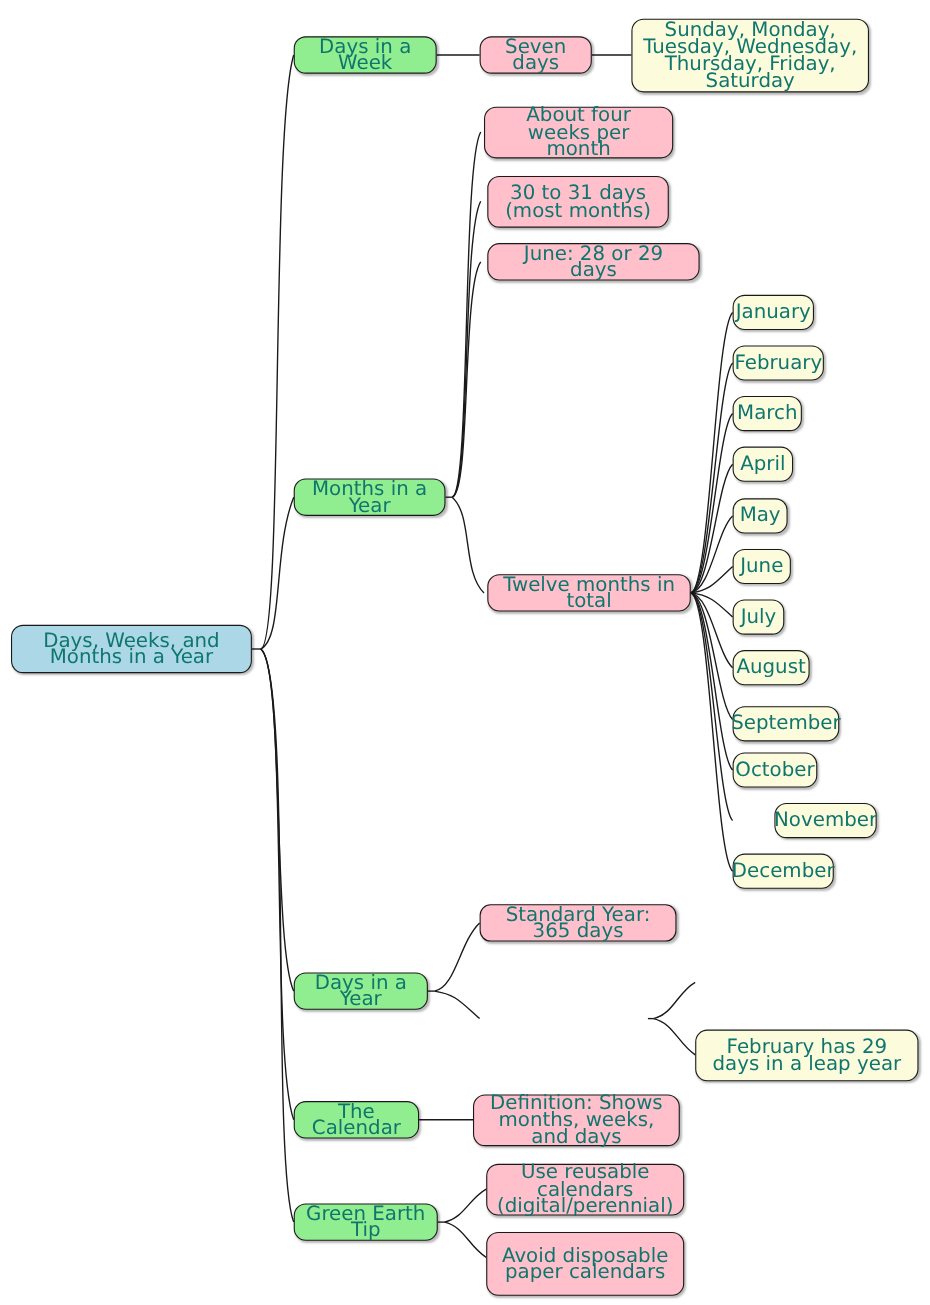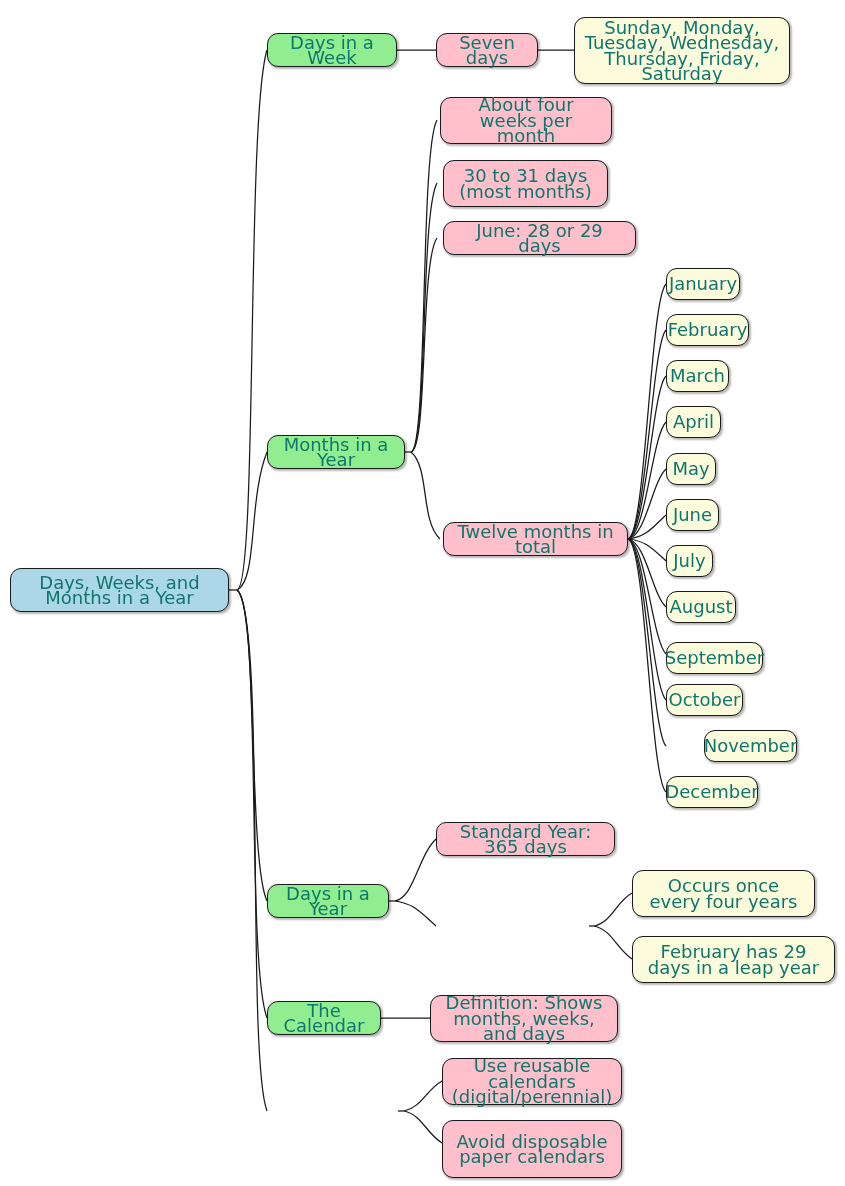"Occurs once every four years" div.node { html: <div>Occurs once every four years</div> -> none }
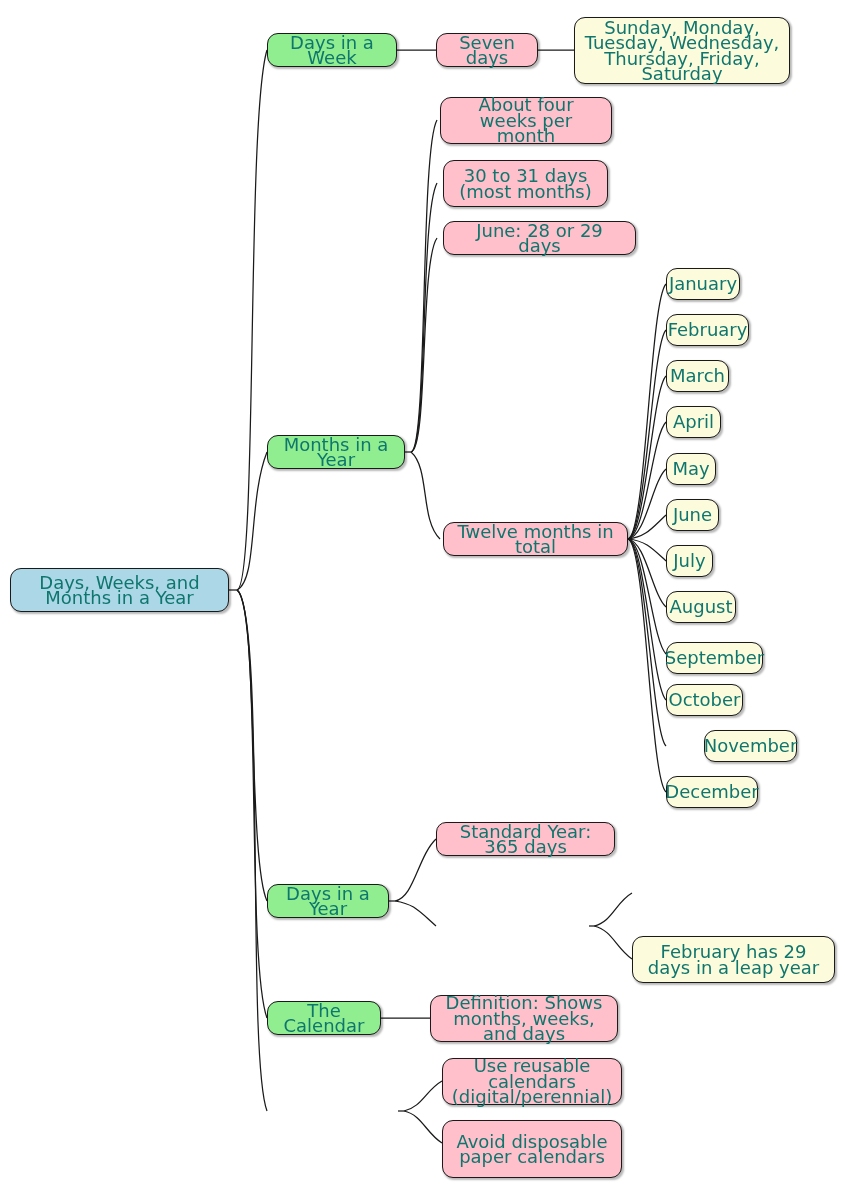"Green Earth Tip" div.node { html: none -> <div>Green Earth Tip</div> }
